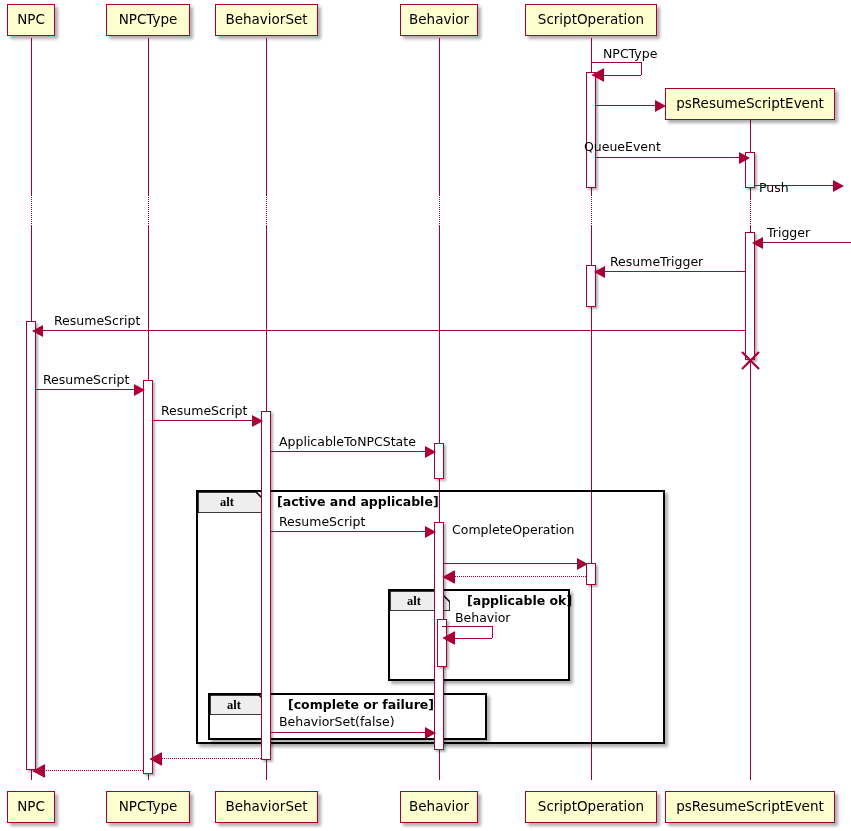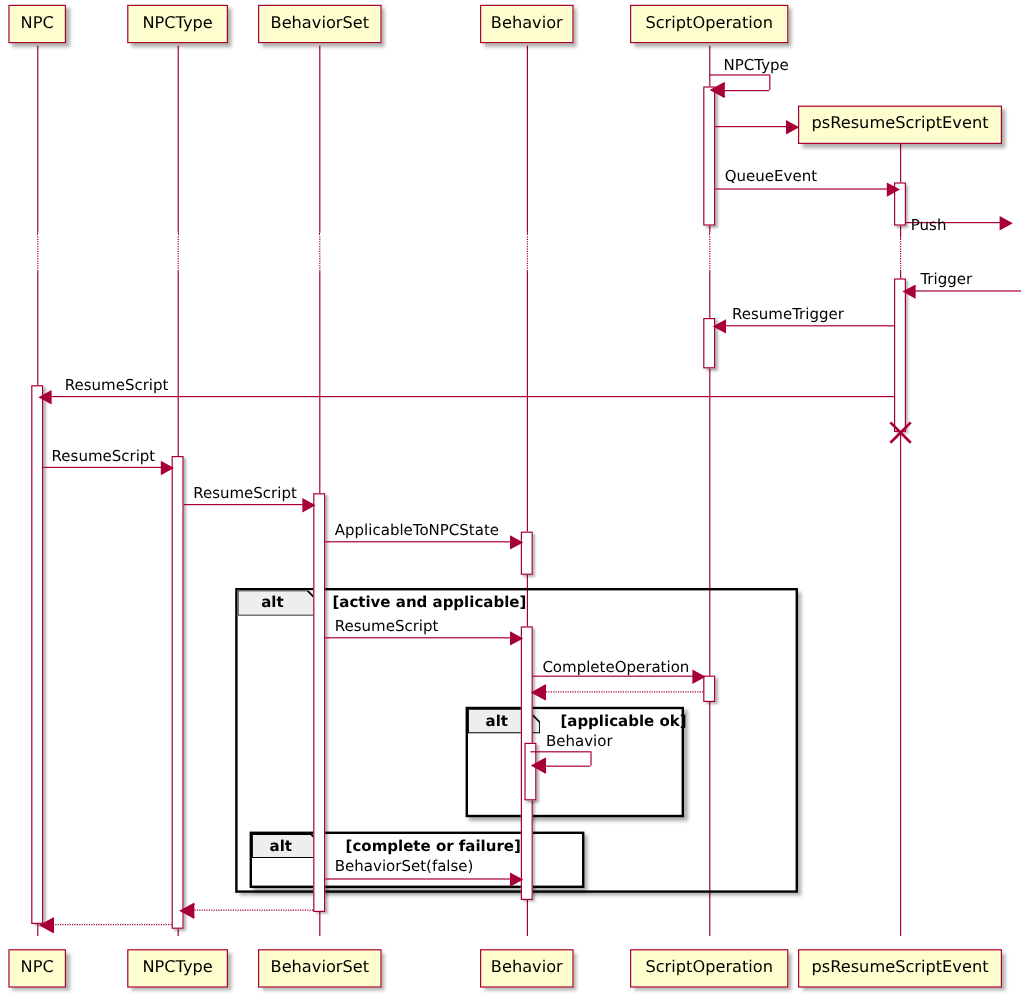"QueueEvent" div.mlabel { left: 604px -> 584px }
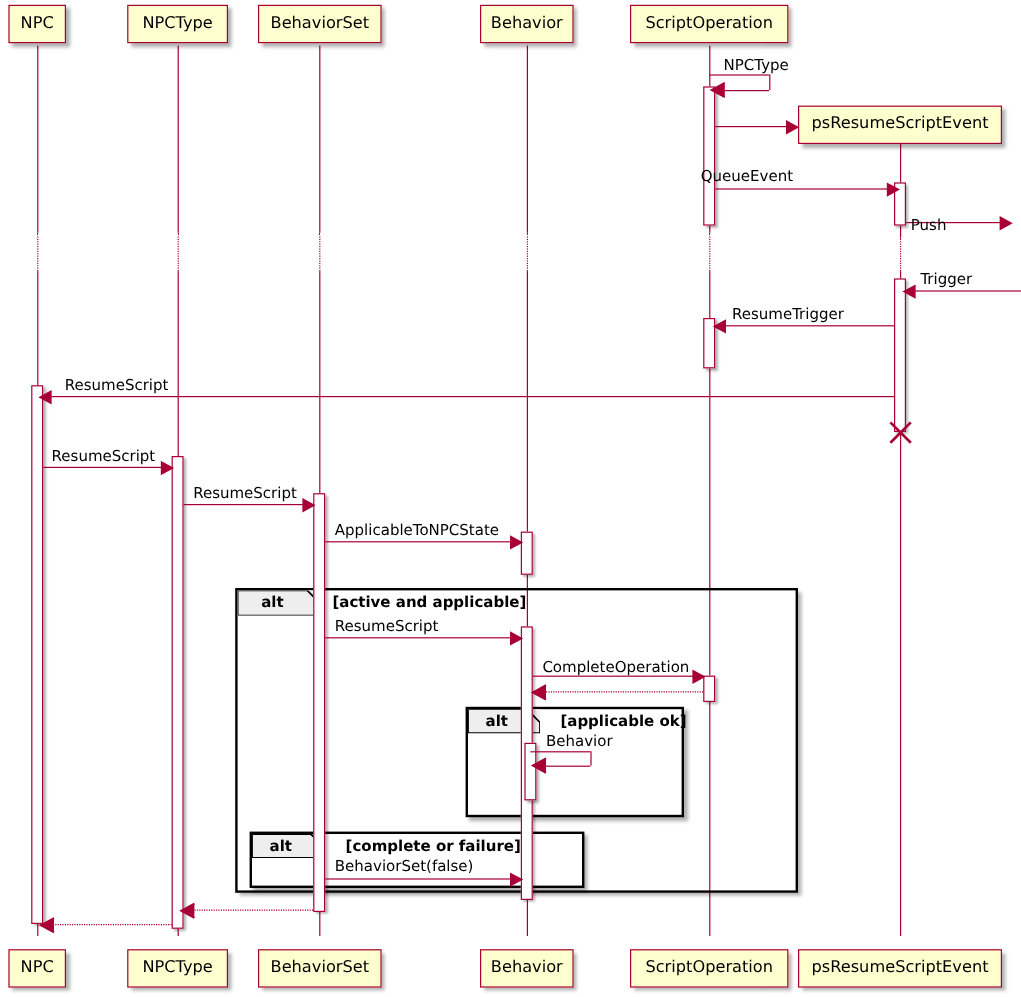"alt" .frame-tab .tabtext { font-family: none -> Liberation Serif, serif }
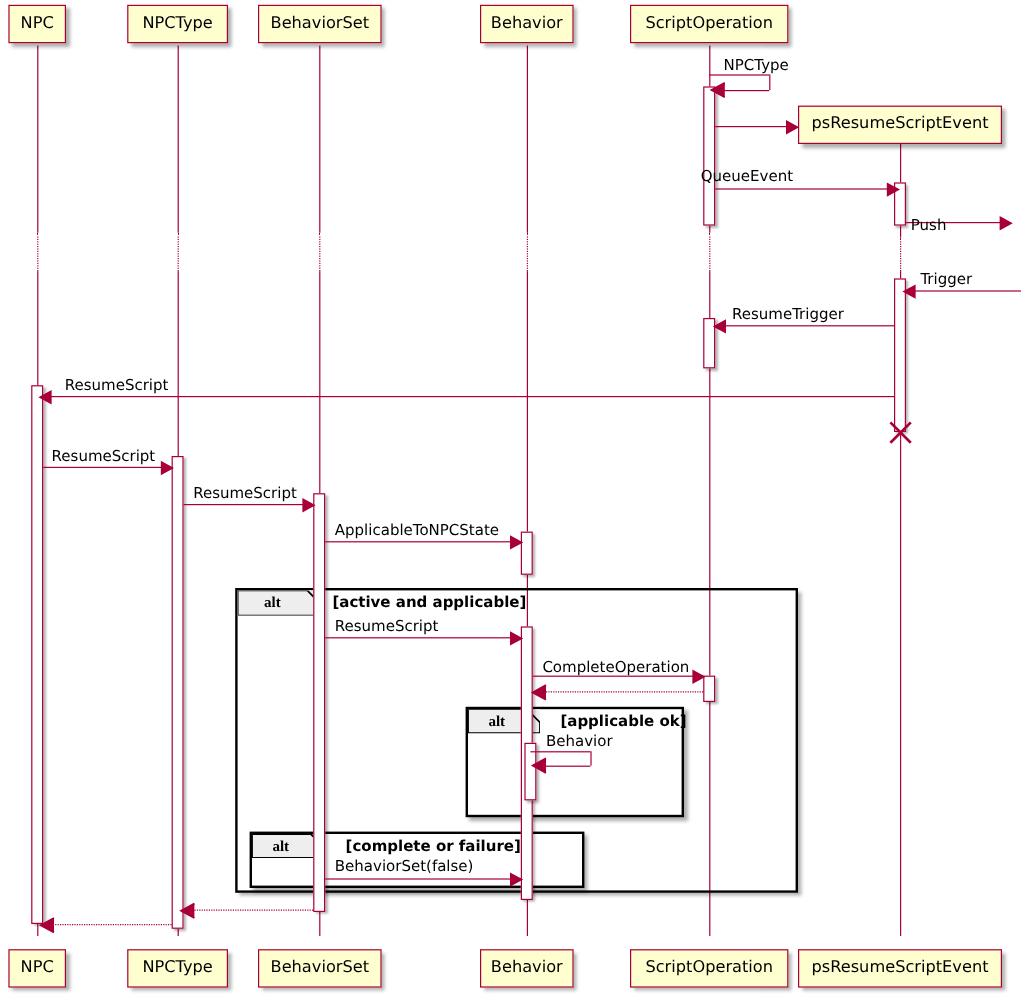"CompleteOperation" div.mlabel { top: 550px -> 524px }
